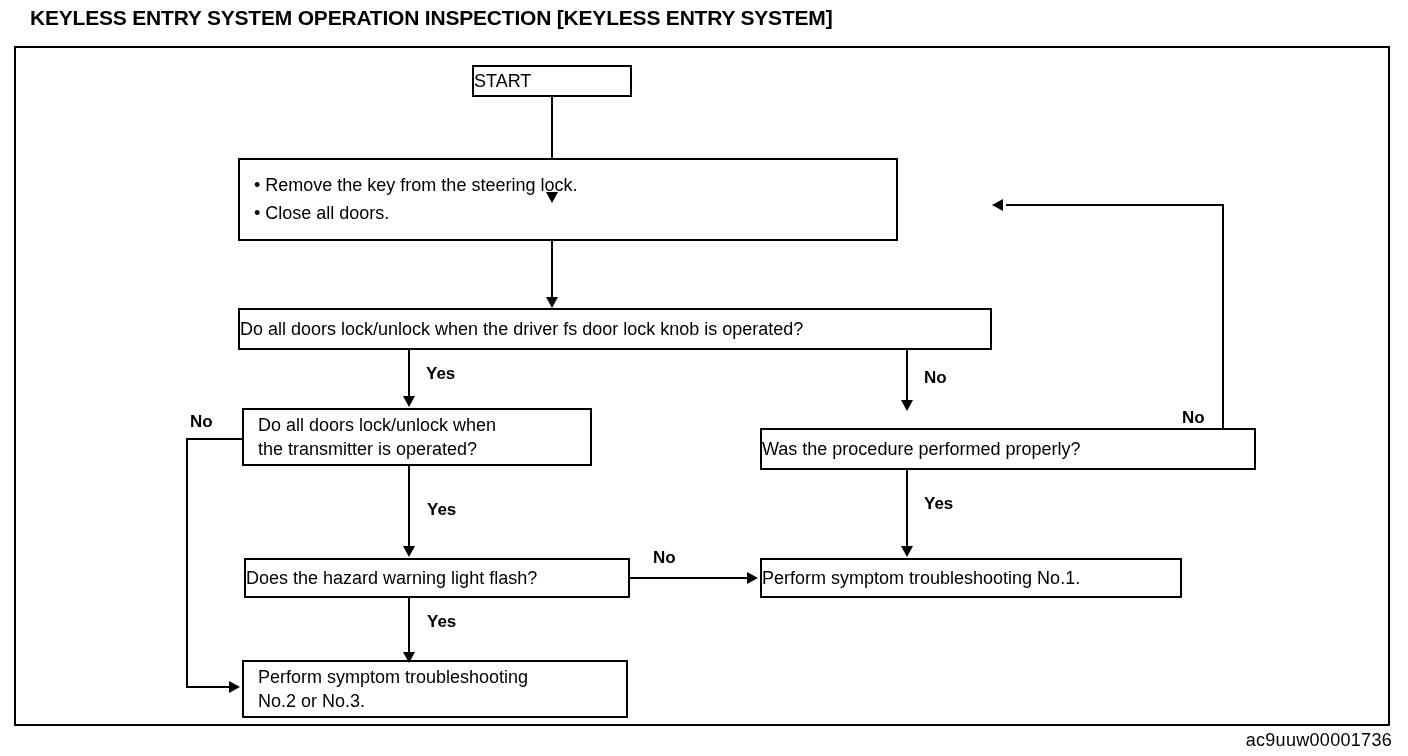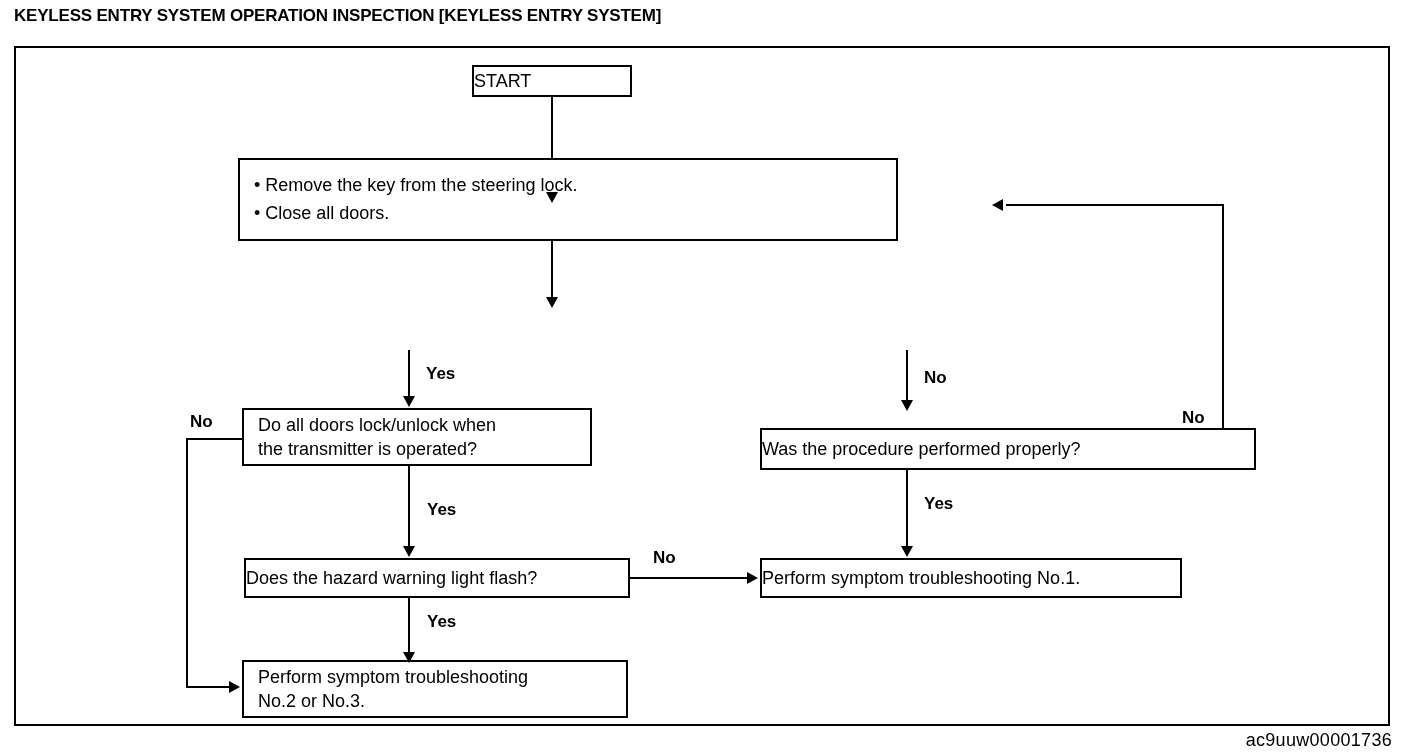"KEYLESS ENTRY SYSTEM OPERATION" #page-title { font-size: 17px -> 21px; left: 14px -> 30px }
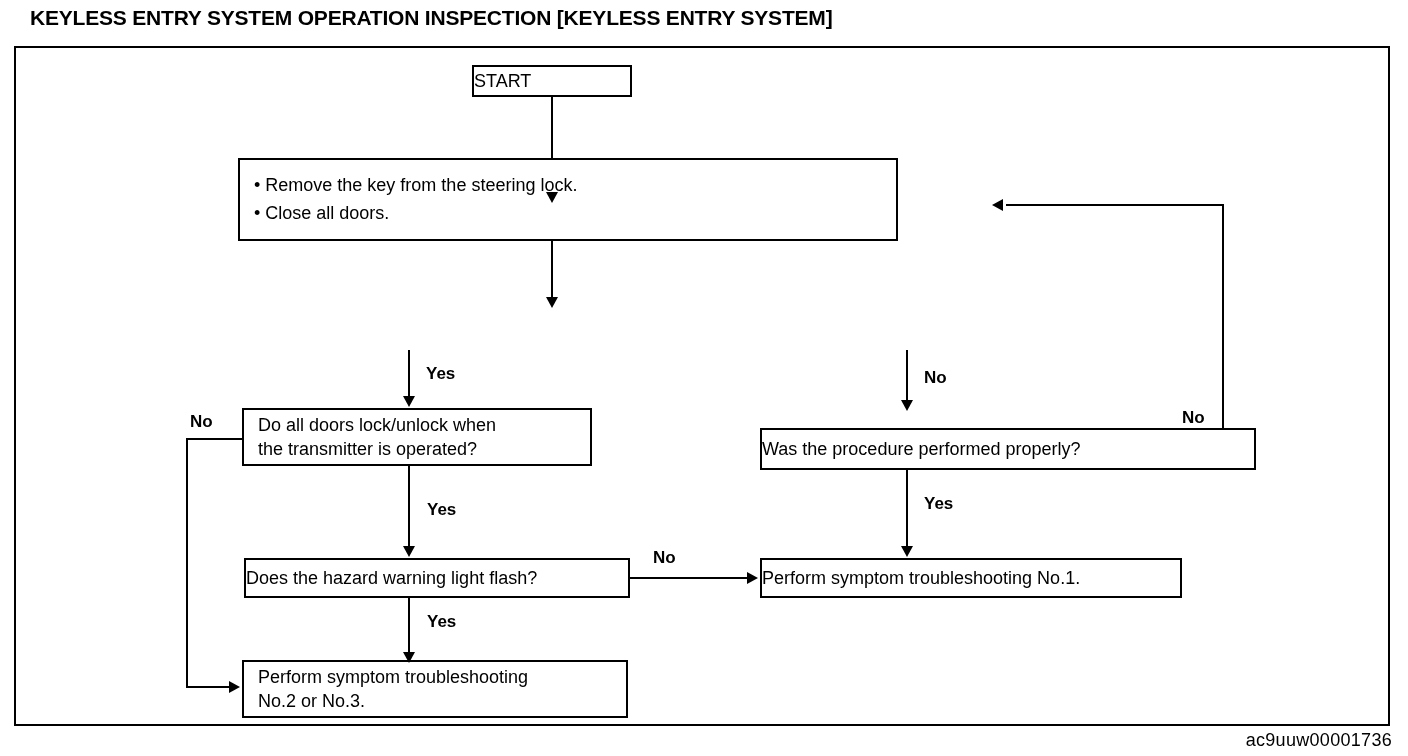"Do all doors lock/unlock when the driver" div.flow-box { html: none -> <div> <span>Do all doors lock/unlock when the driver fs door lock knob is operated?</span> </div> }
